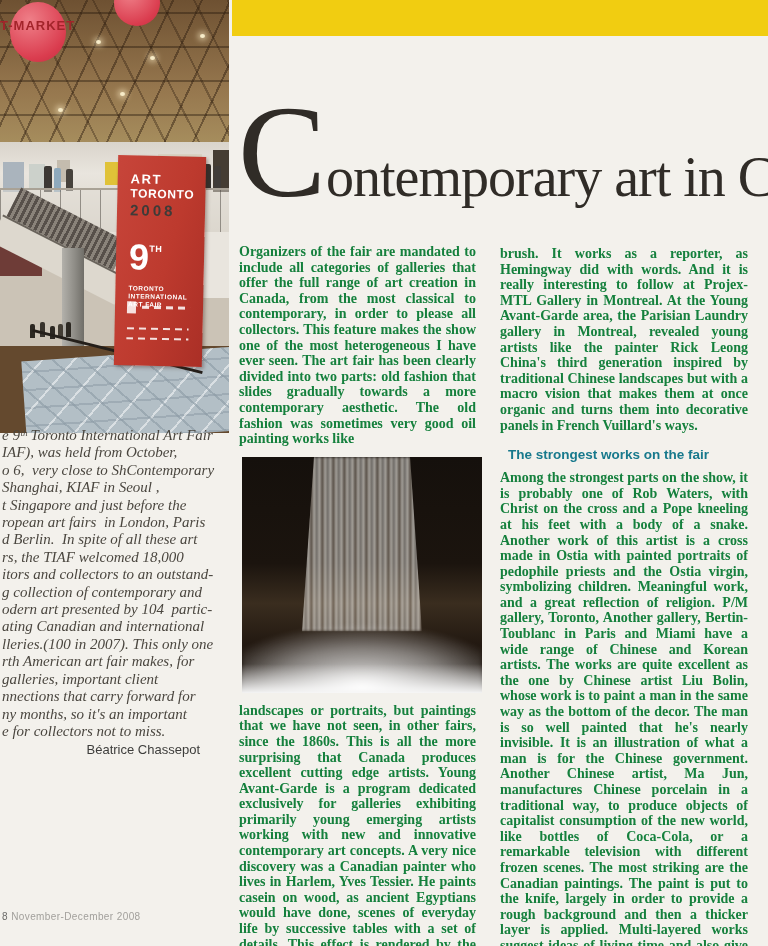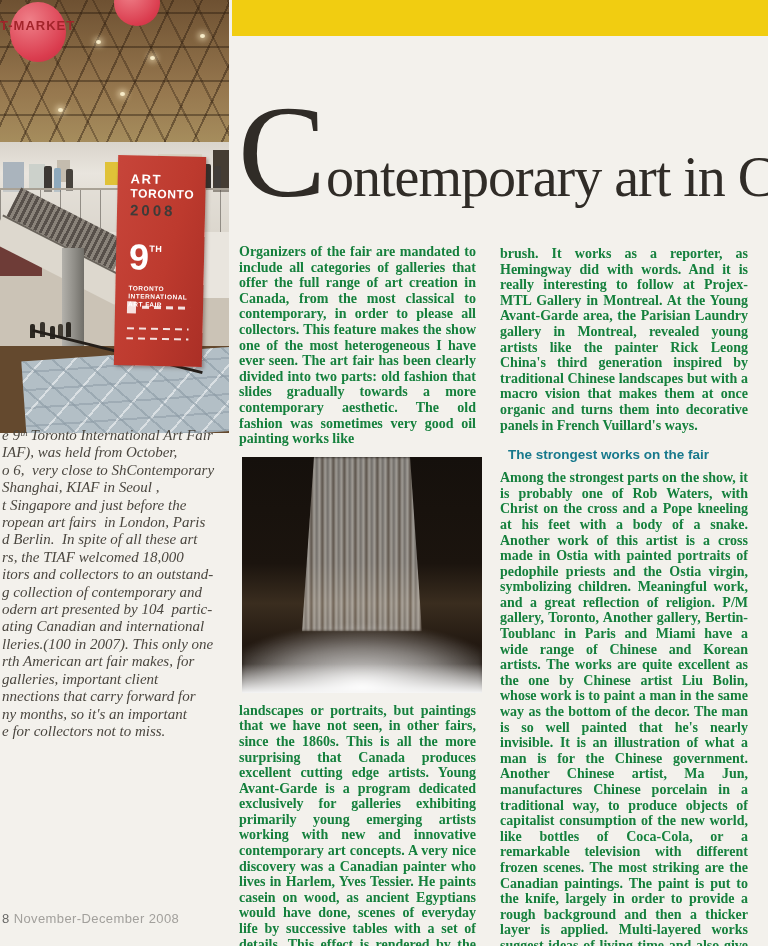"Béatrice Chassepot" div.signature { html: none -> <div>Béatrice Chassepot</div> }
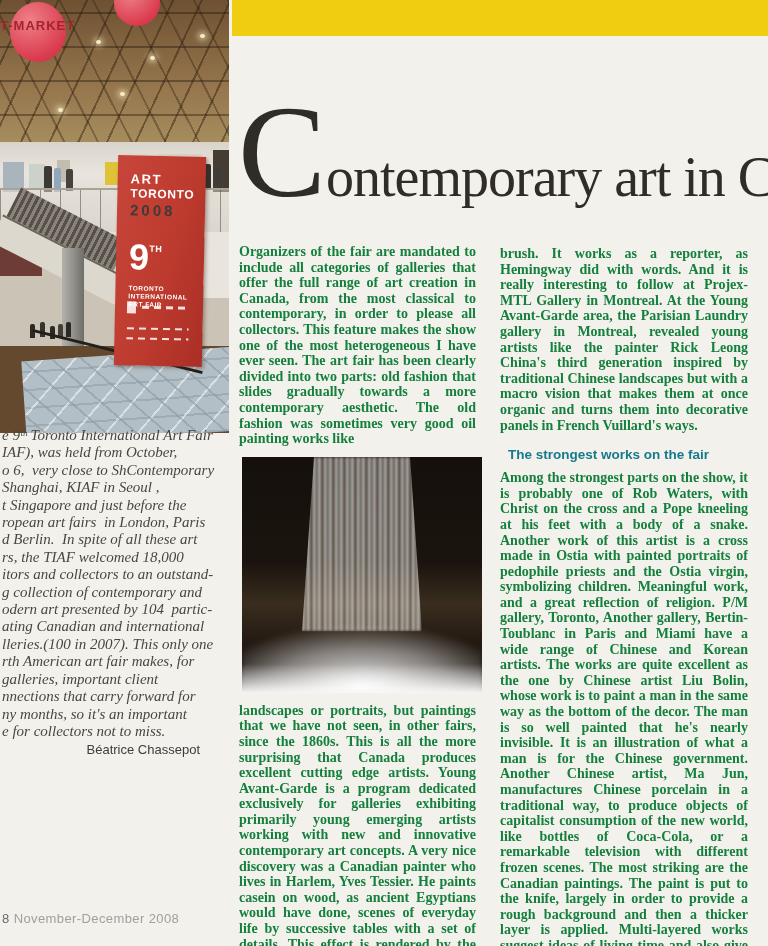"8 November-December 2008" .footer { font-size: 13px -> 10px }
